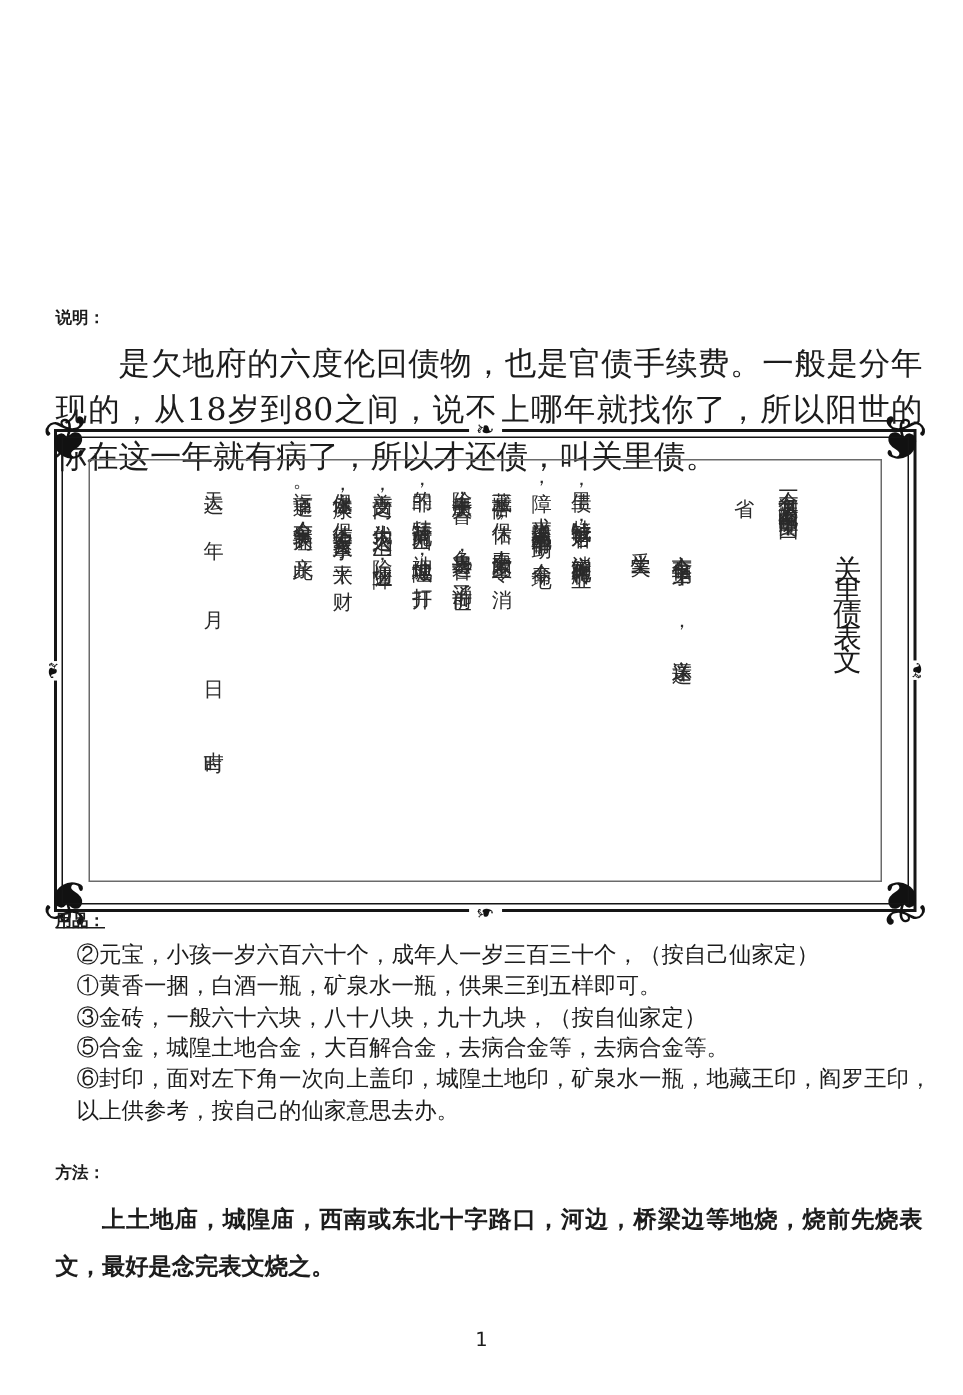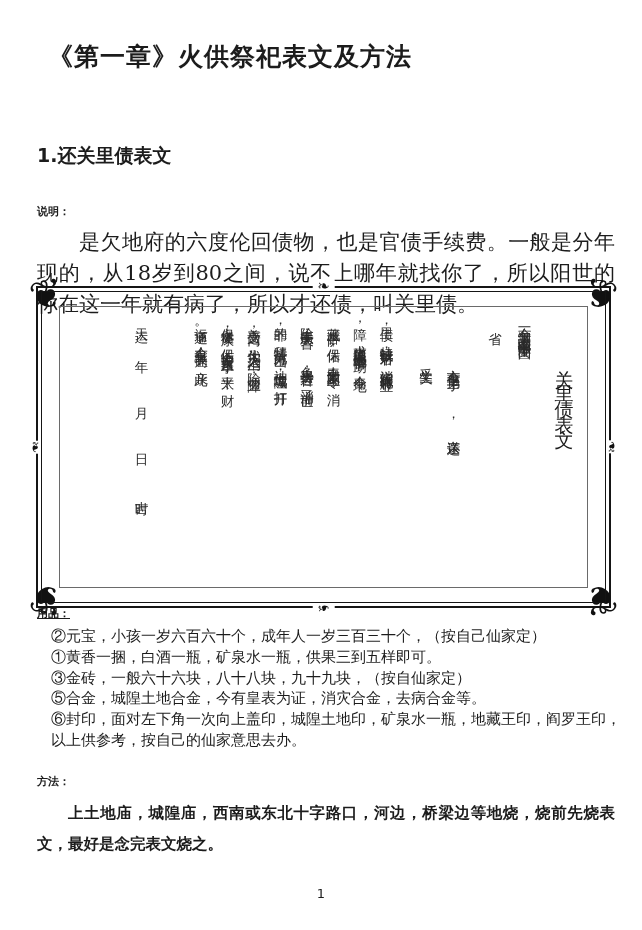"《第一章》火供祭祀表文及方法" h1.doc-title { html: <h1>《第一章》火供祭祀表文及方法</h1> -> none }
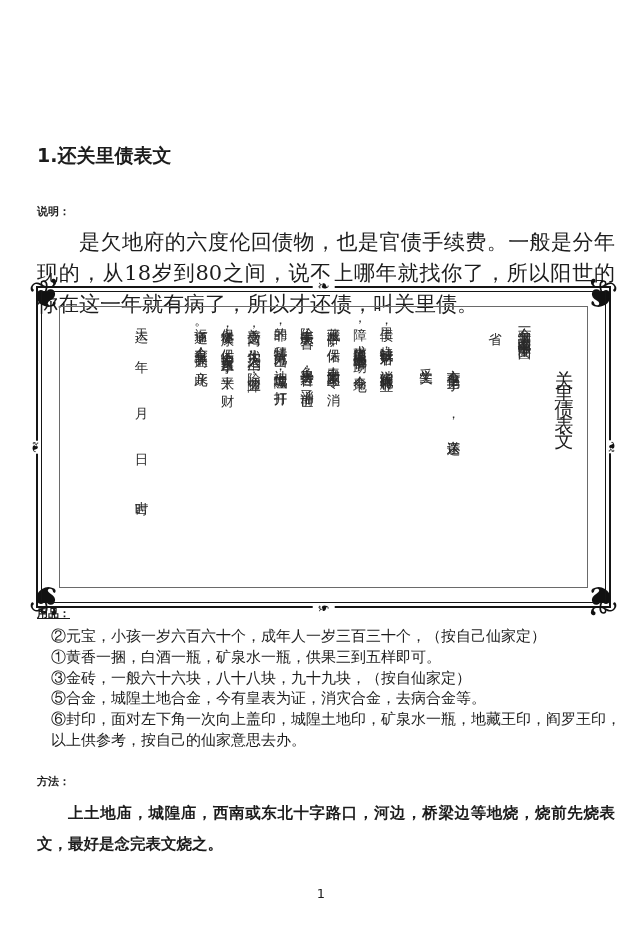"1.还关里债表文" h2.section-heading { html: <h2>1.还关里债表文</h2> -> none }
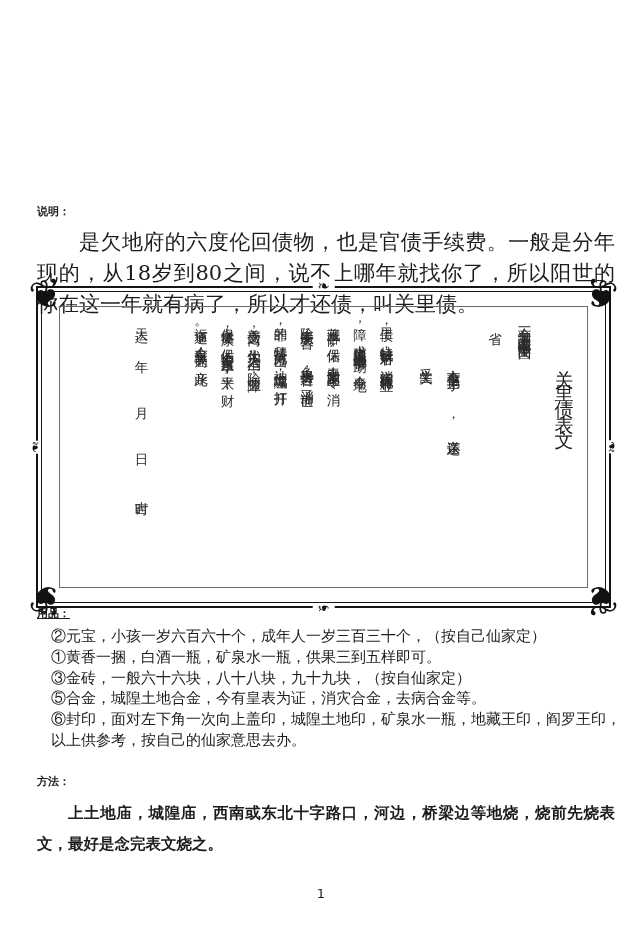"⑤合金，城隍土地合金，今有皇表为证，消灾合金，去病合金等。" div.yongpin-item { text: 今有皇表为证，消灾合金 -> 大百解合金，去病合金等 }
